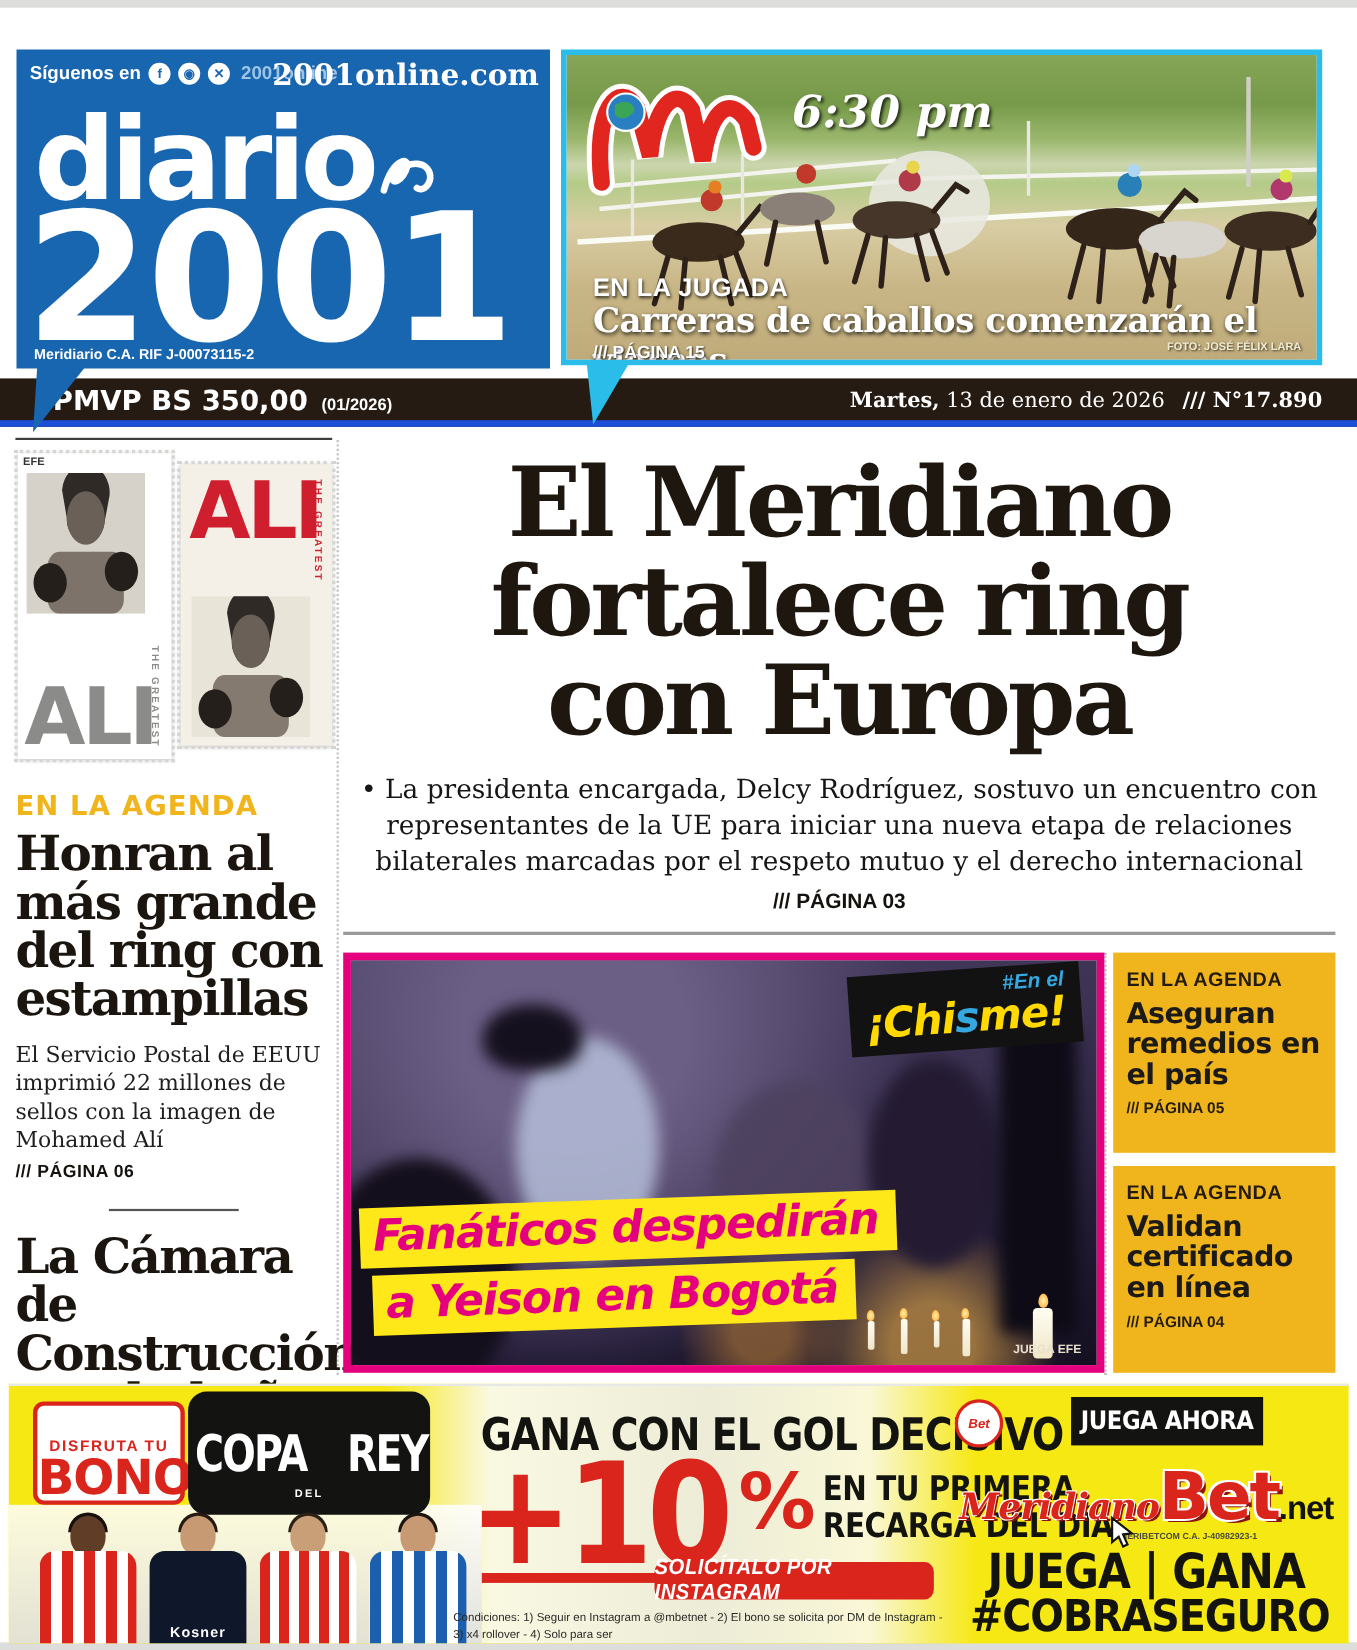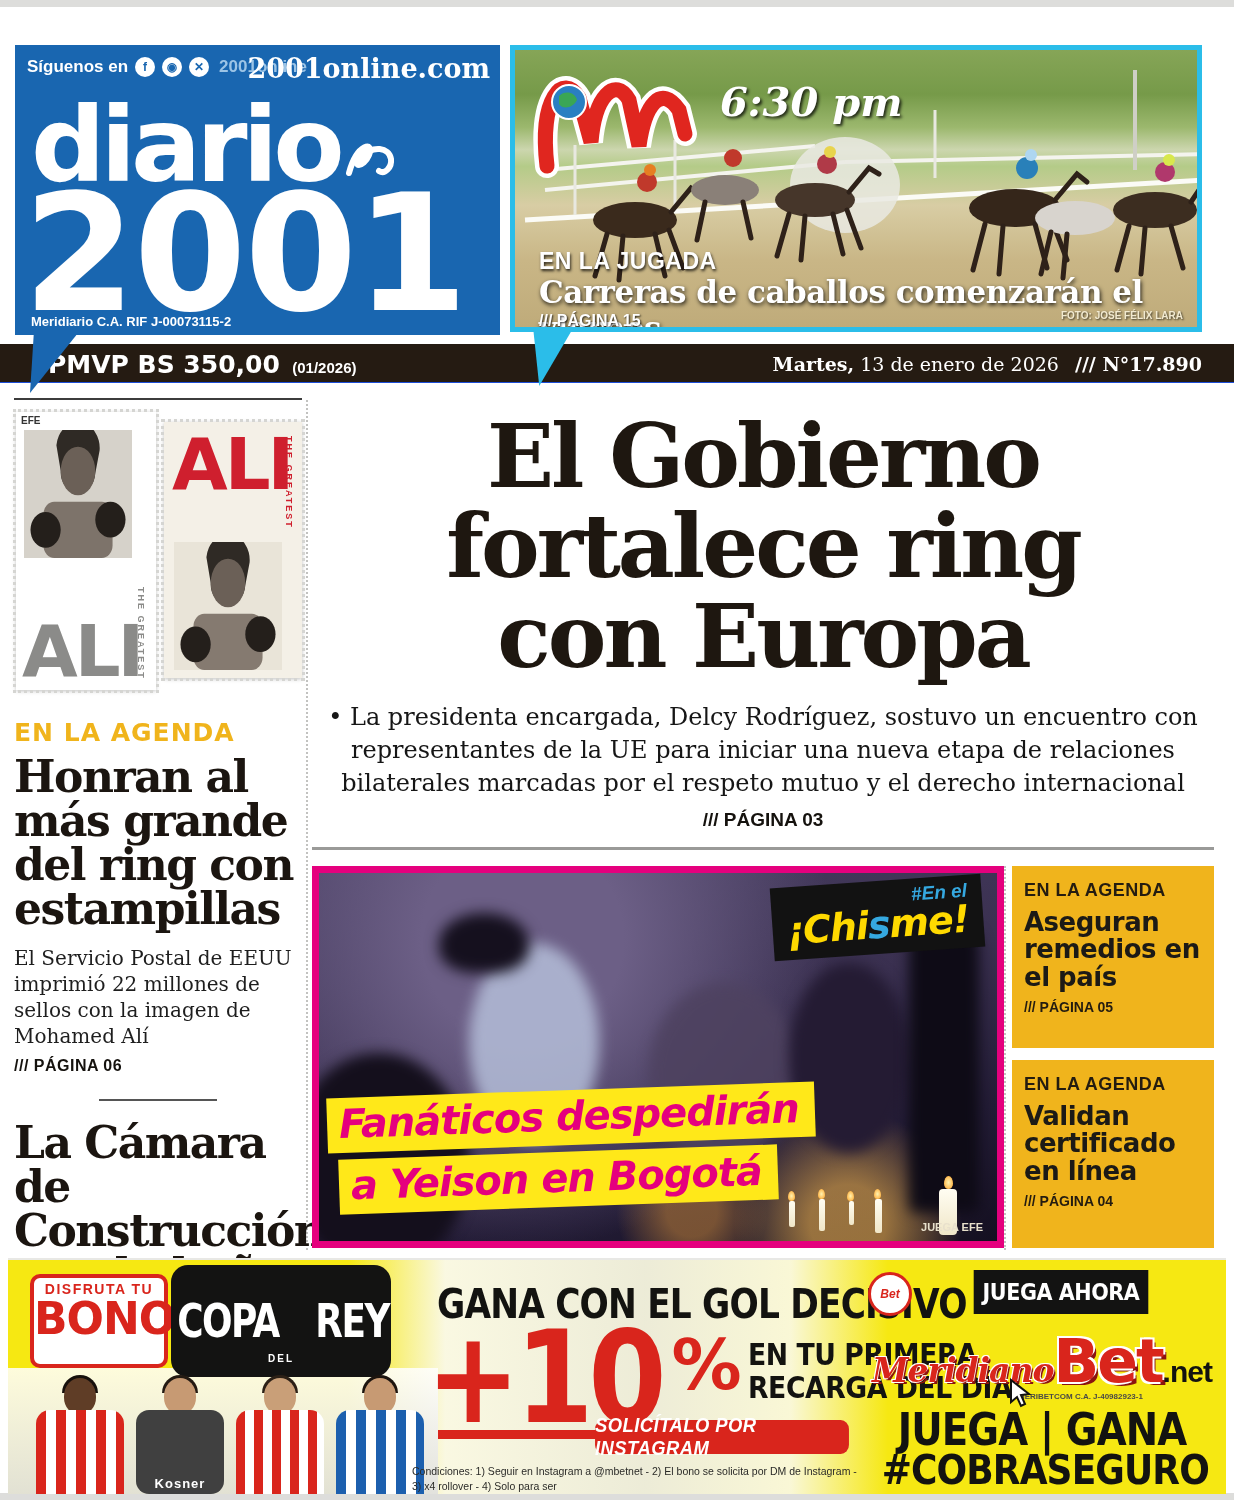"PMVP BS 350,00 (01/2026)" .date-bar { border-bottom: 1px solid #1d4ed8 -> 6px solid #1d4ed8 }
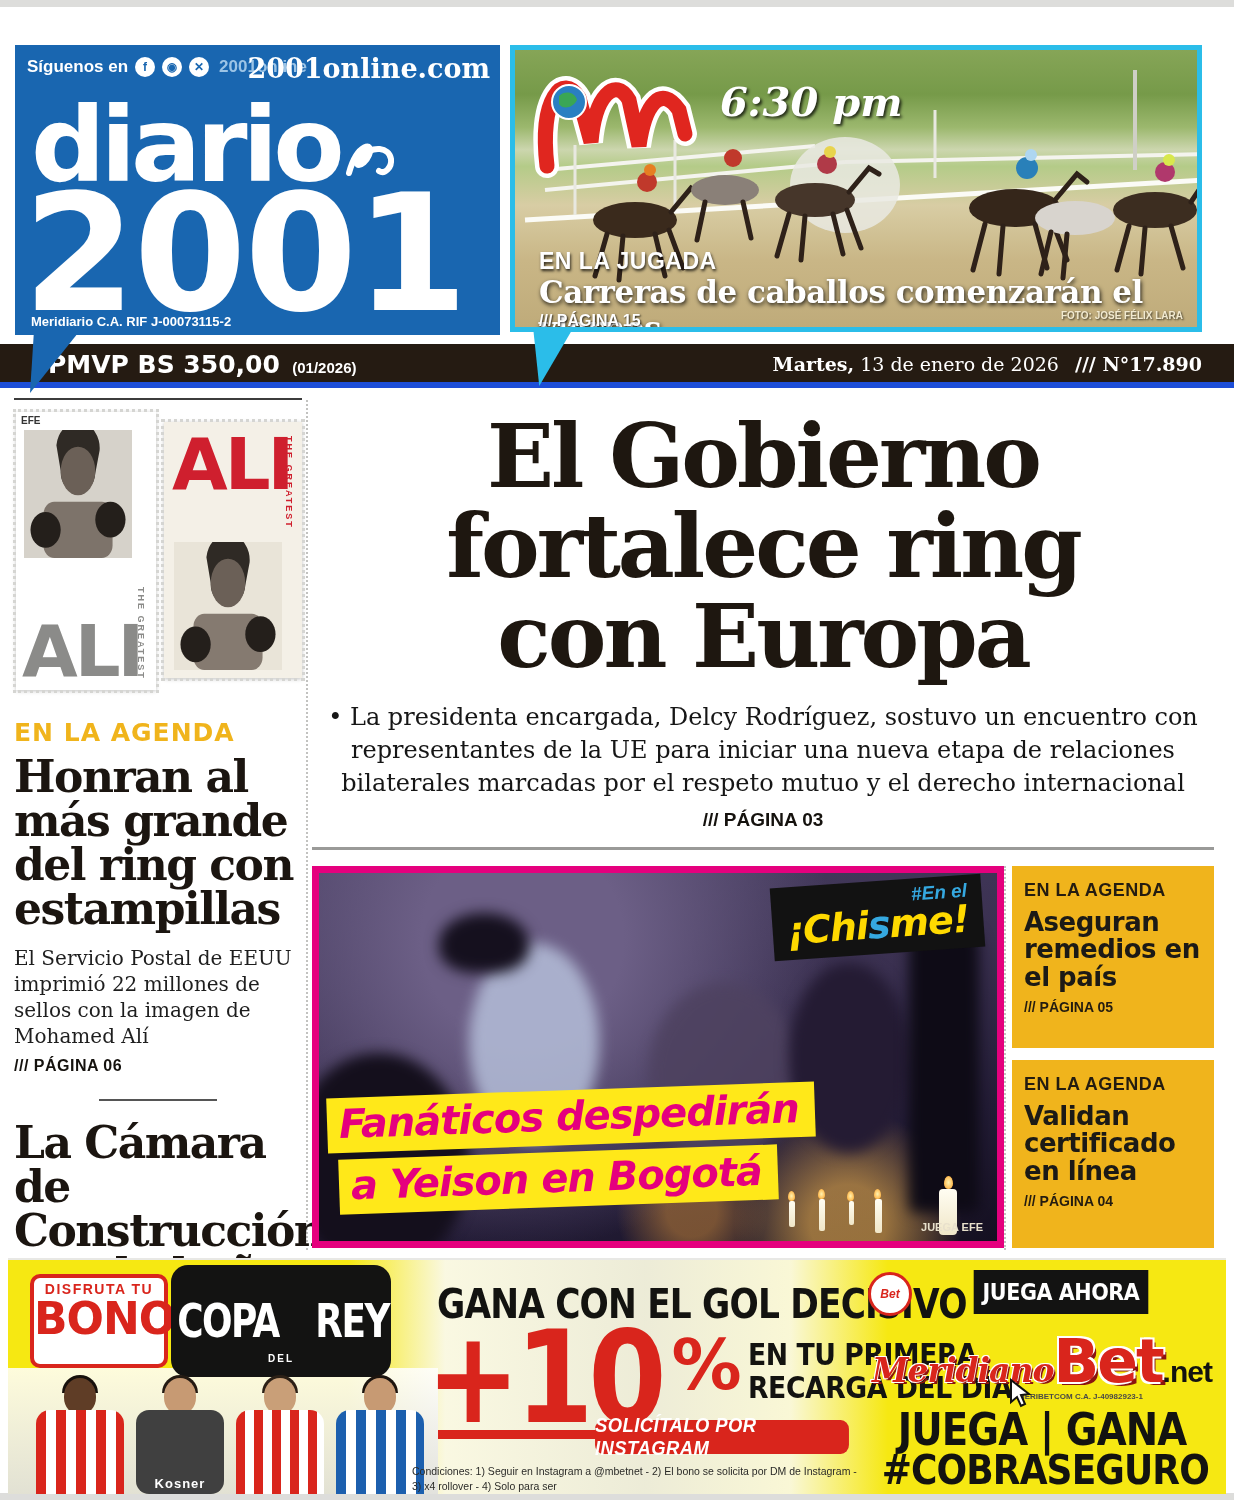"El Gobierno" div { text: Gobierno -> Meridiano }
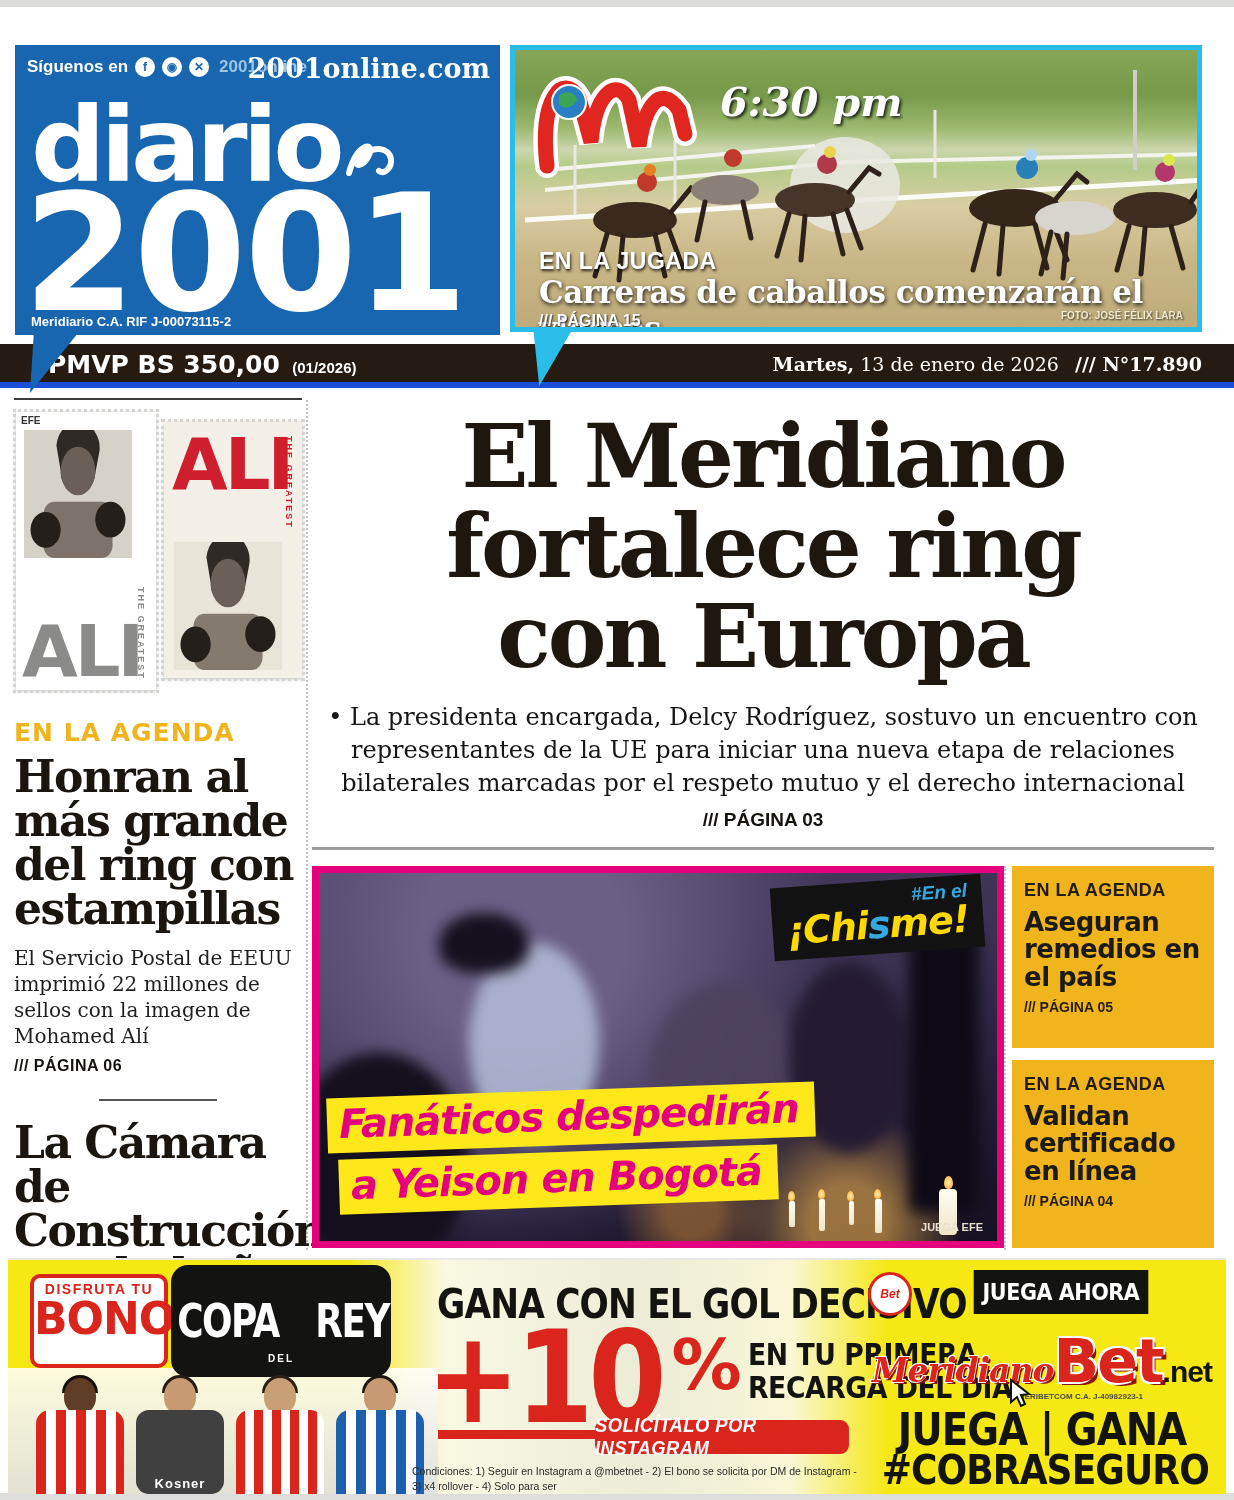"DISFRUTA TU" .bono-1 { margin-top: 3px -> 28px }
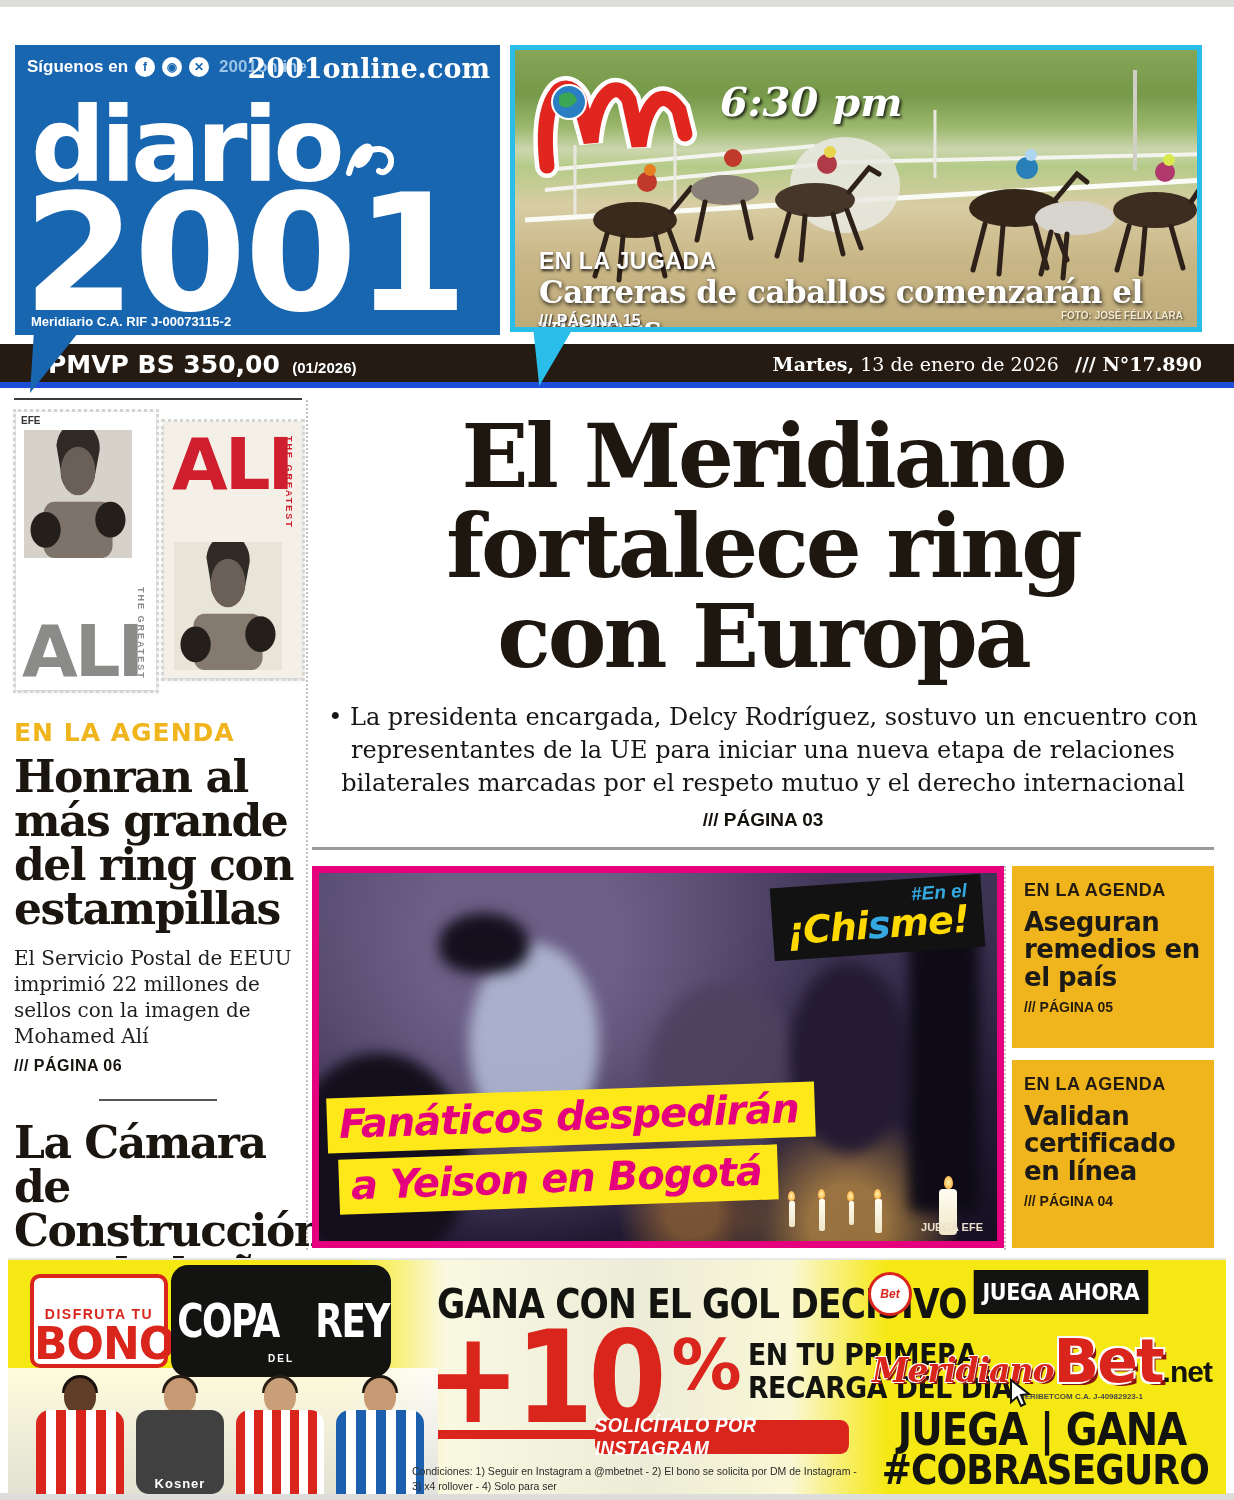"Kosner" div.p-body { background: #404040 -> #0f172a; border-radius: 13px -> none }
